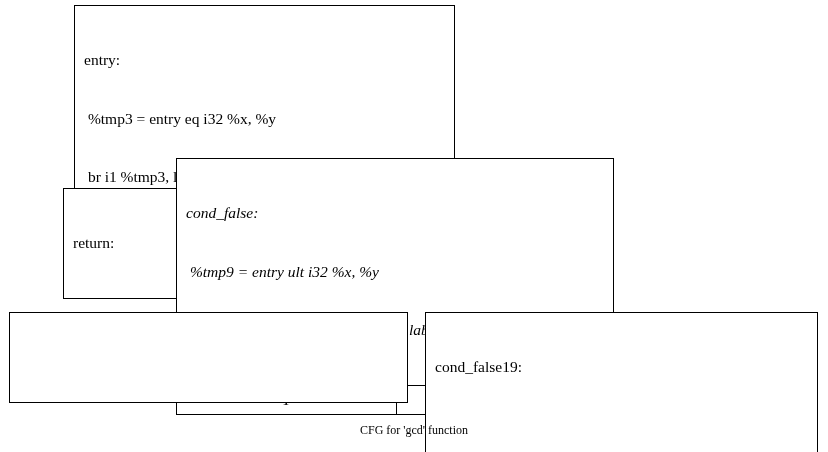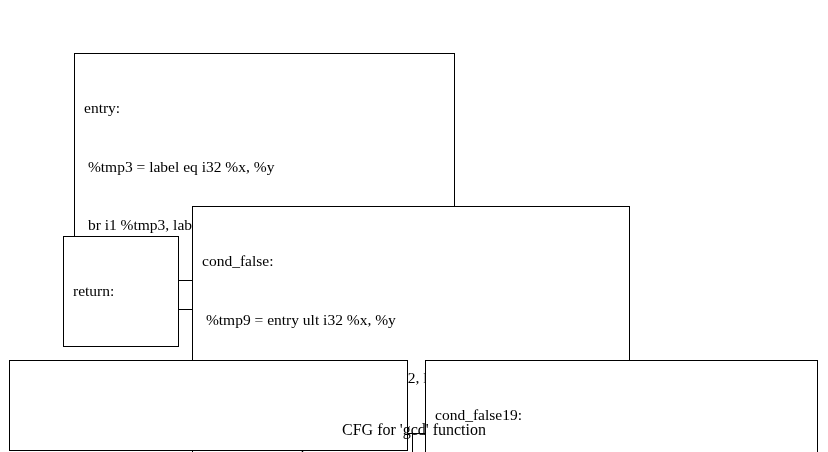"entry:" .node { margin-top: 48px -> none }
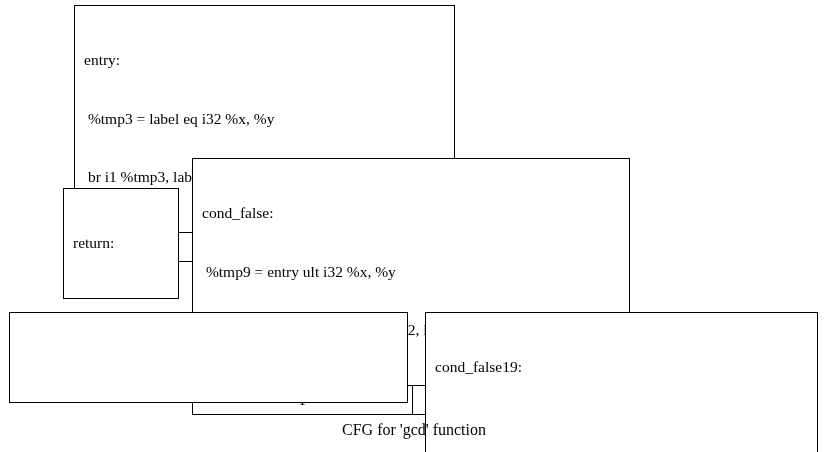"%tmp3 = label eq i32" div.node-line { text: label -> entry }
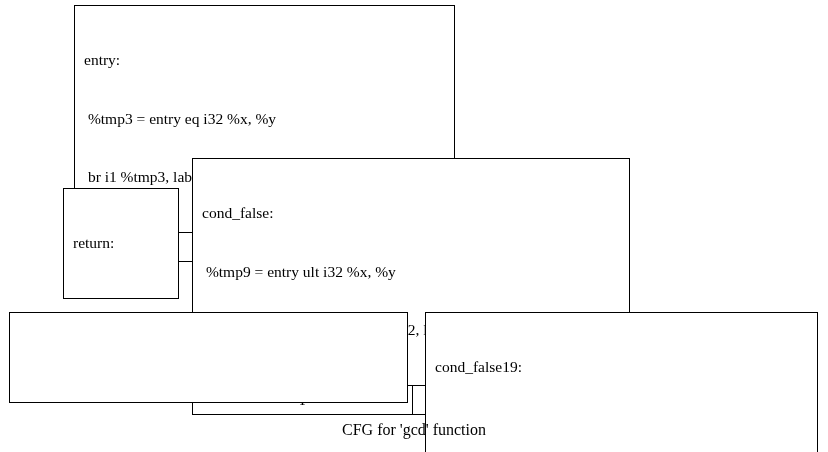"cond_false:" #node-cond-false { font-style: none -> italic; left: 192px -> 176px }
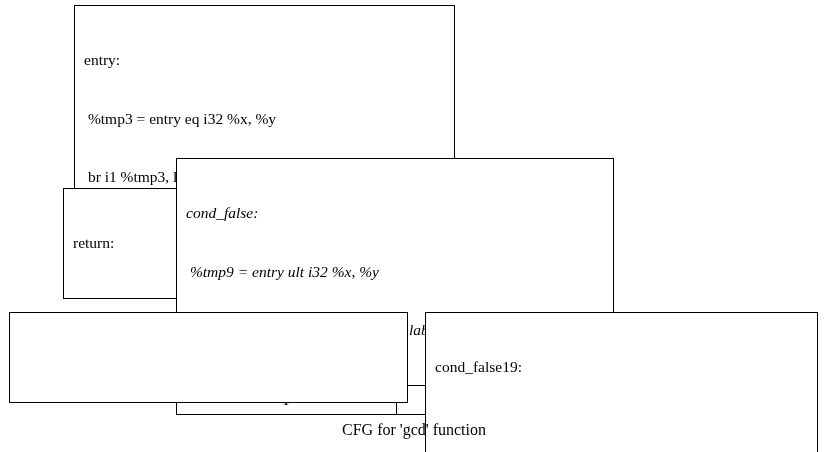"CFG for 'gcd' function" #caption { font-size: 16px -> 12px }
